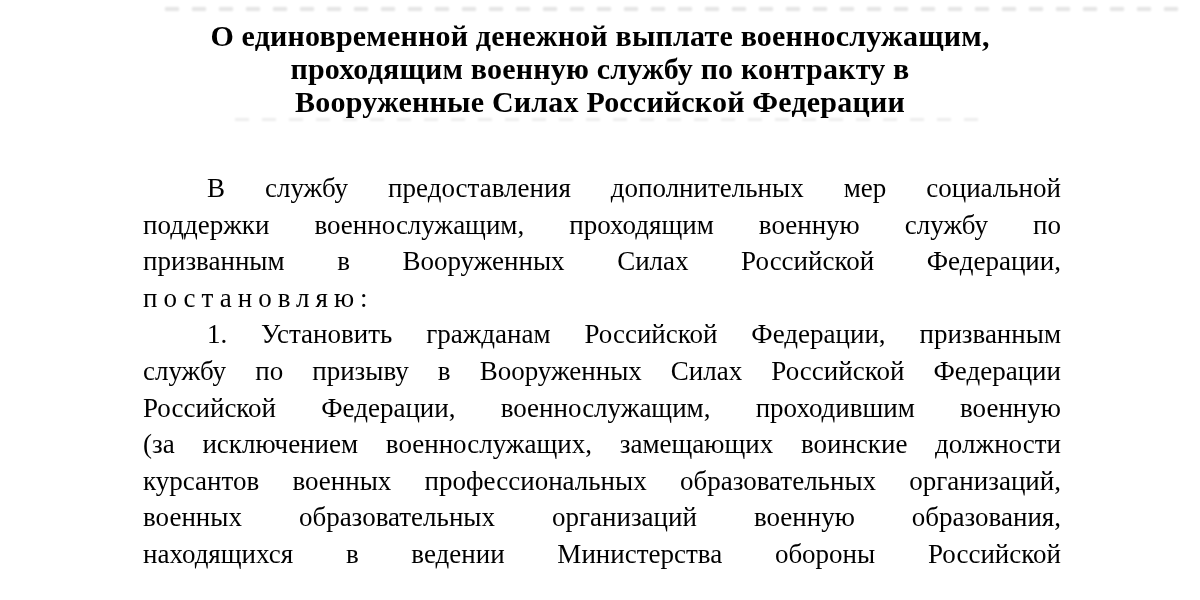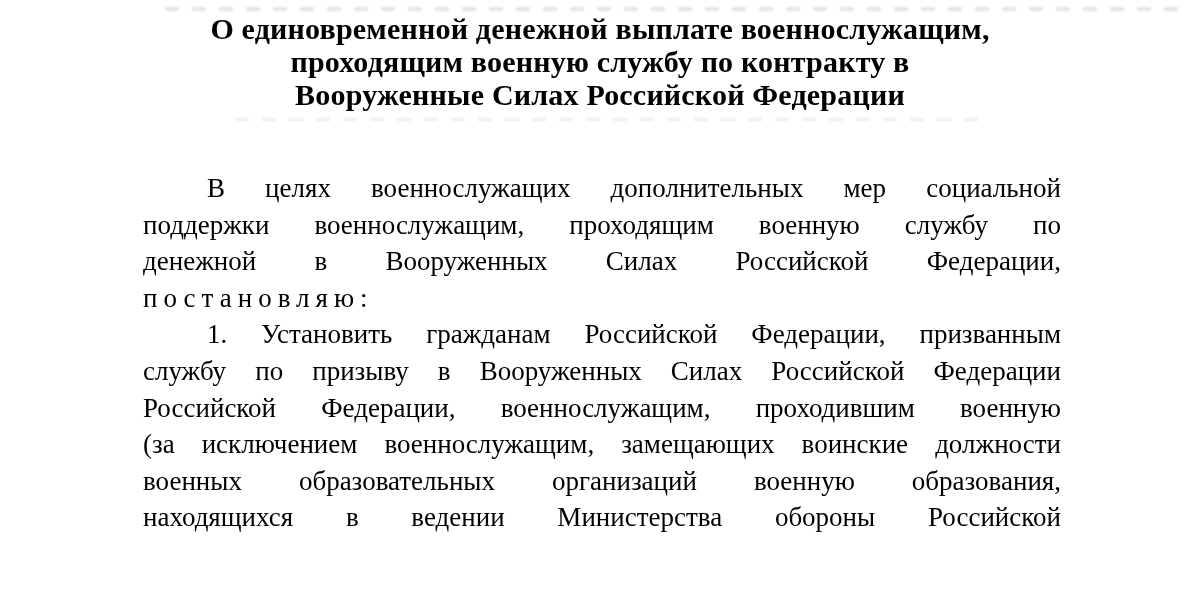"О единовременной денежной выплате" .doc-title { top: 12px -> 19px }
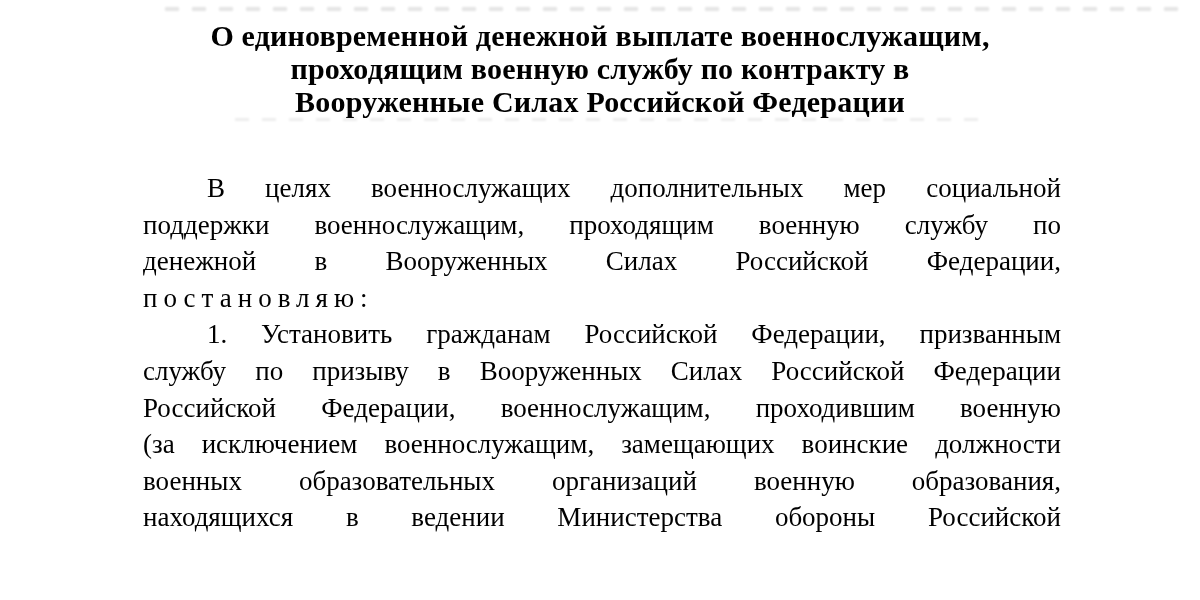"В целях военнослужащих дополнительных" div.bline { text: целях военнослужащих -> службу предоставления }
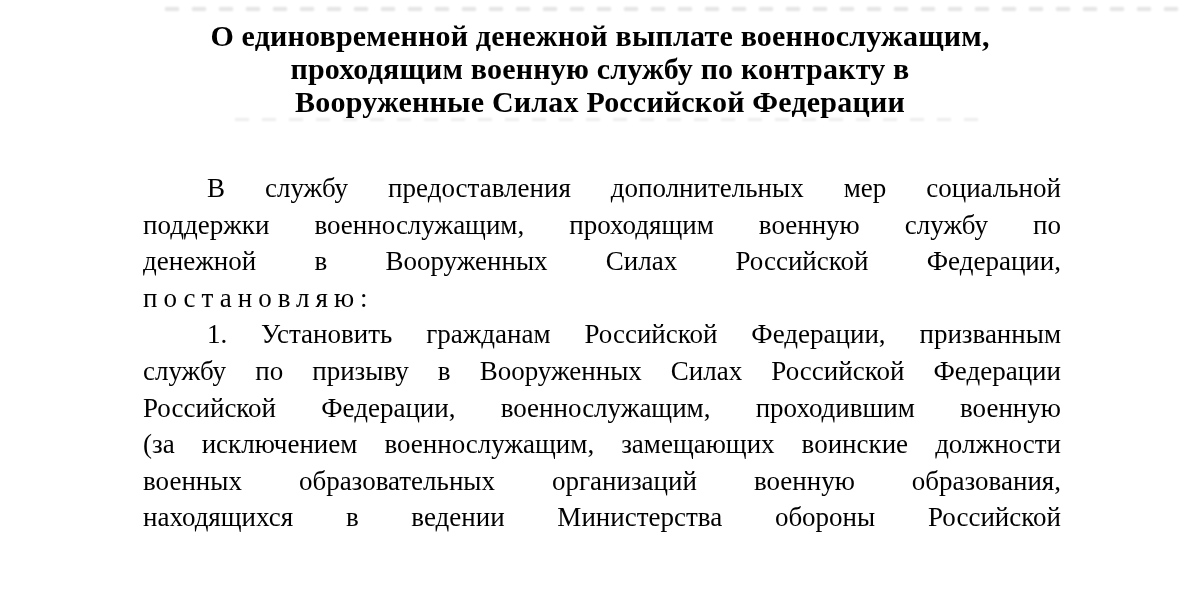"денежной в Вооруженных Силах Российской" div.bline { text: денежной -> призванным }
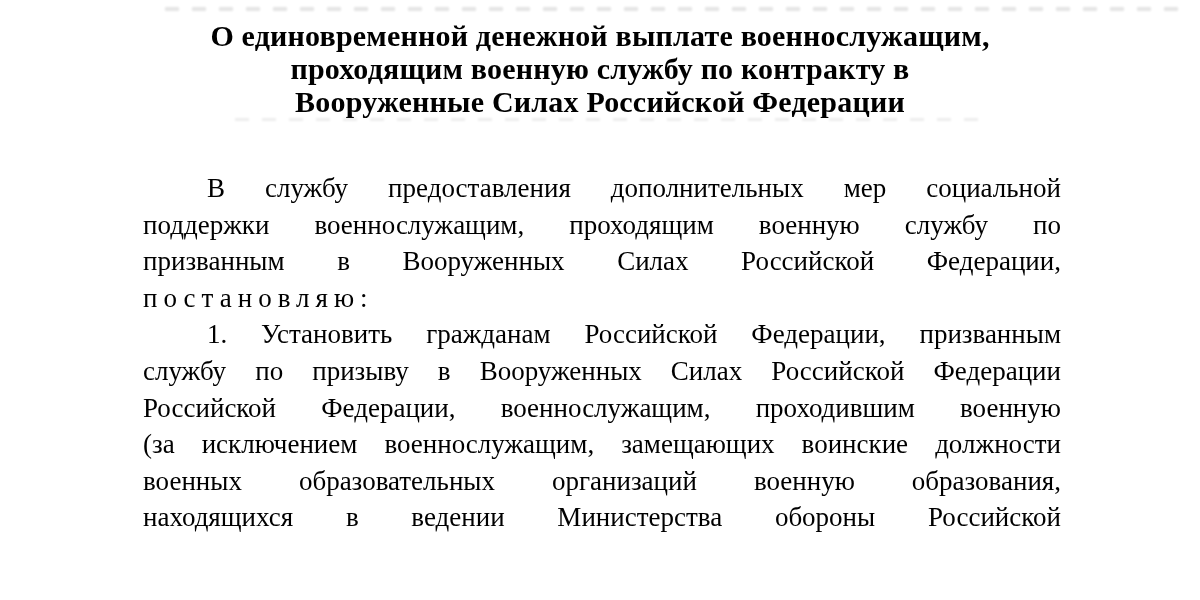"(за исключением военнослужащим," div.bline { text: военнослужащим -> военнослужащих }
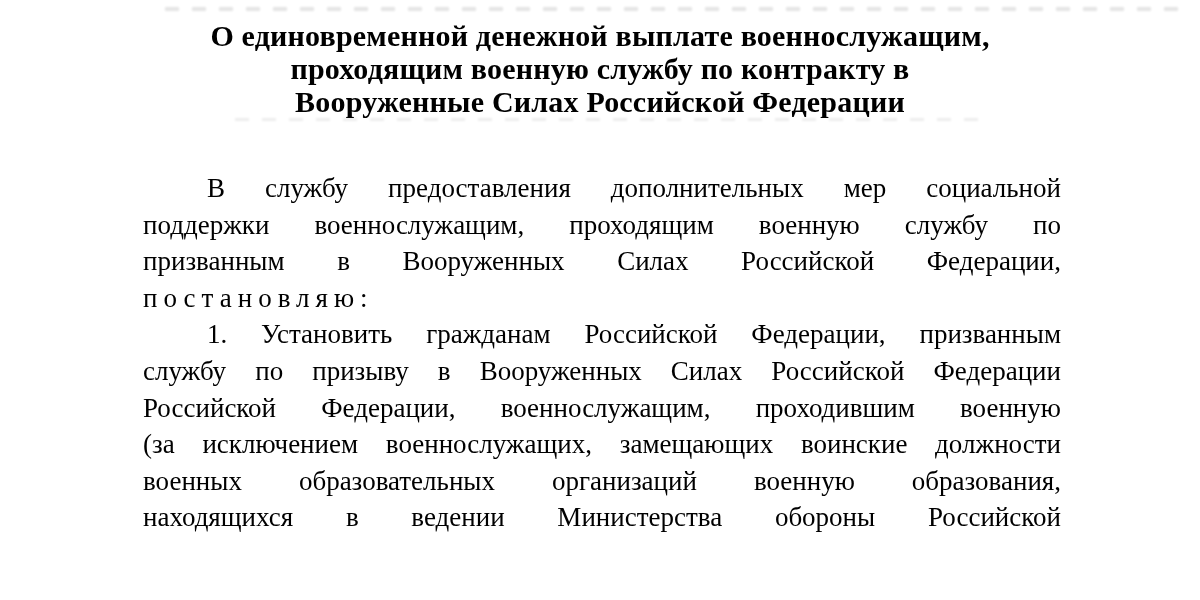"курсантов военных профессиональных" div.bline { html: none -> <div>курсантов военных профессиональных образовательных организаций,</div> }
